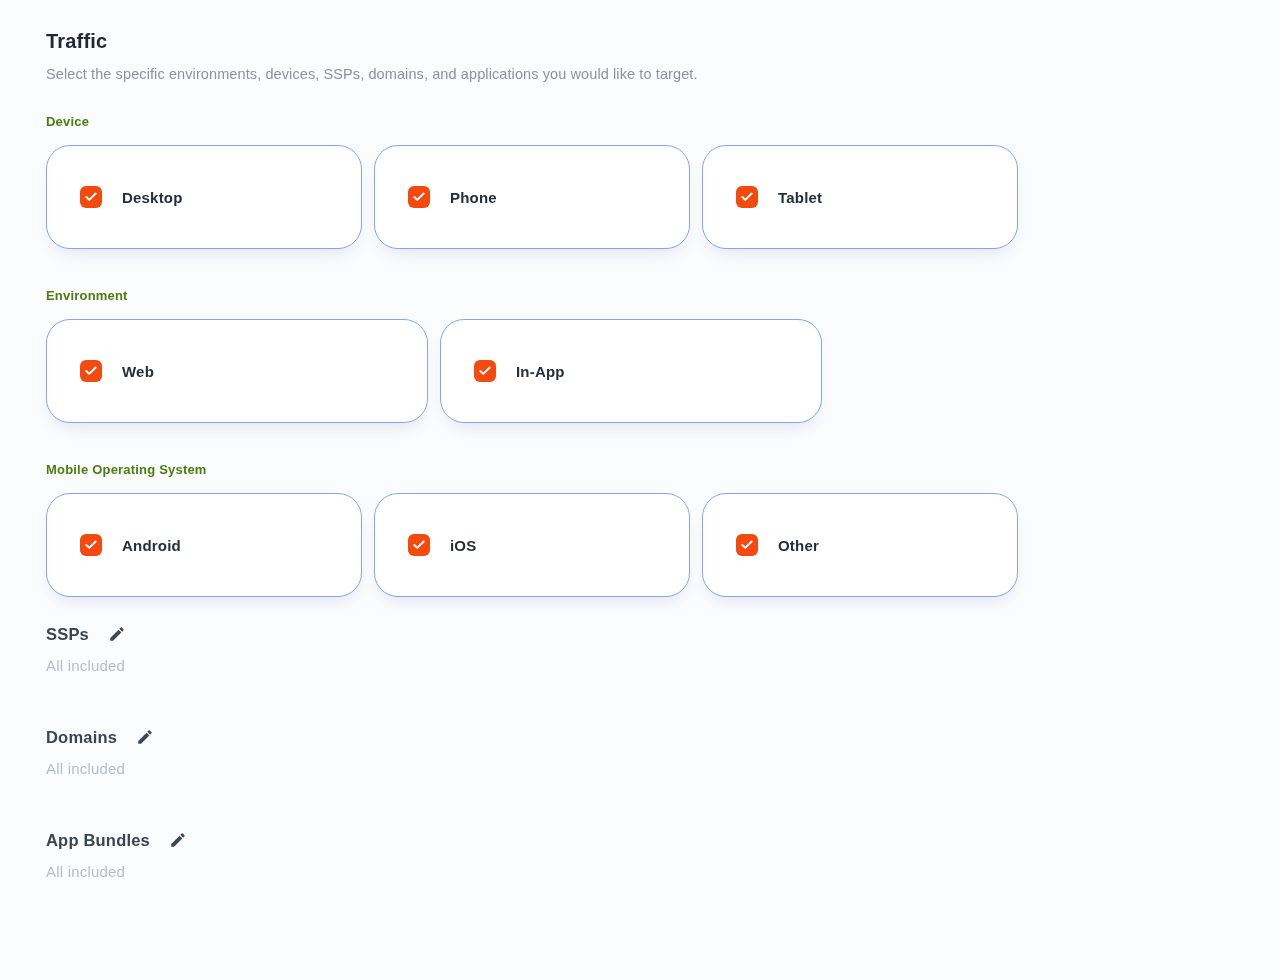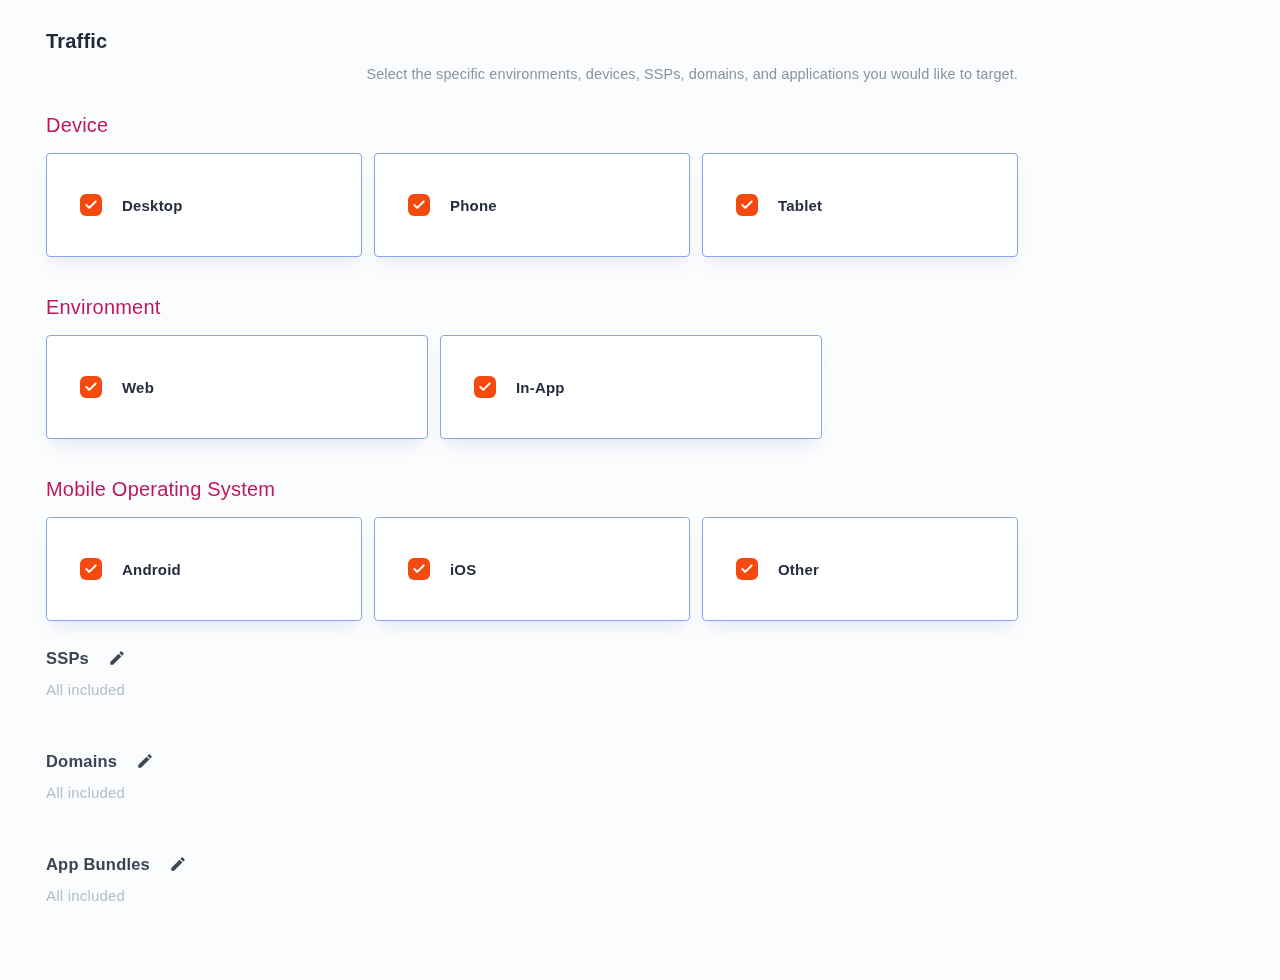"Select the specific environments," .page-subtitle { text-align: right -> none }
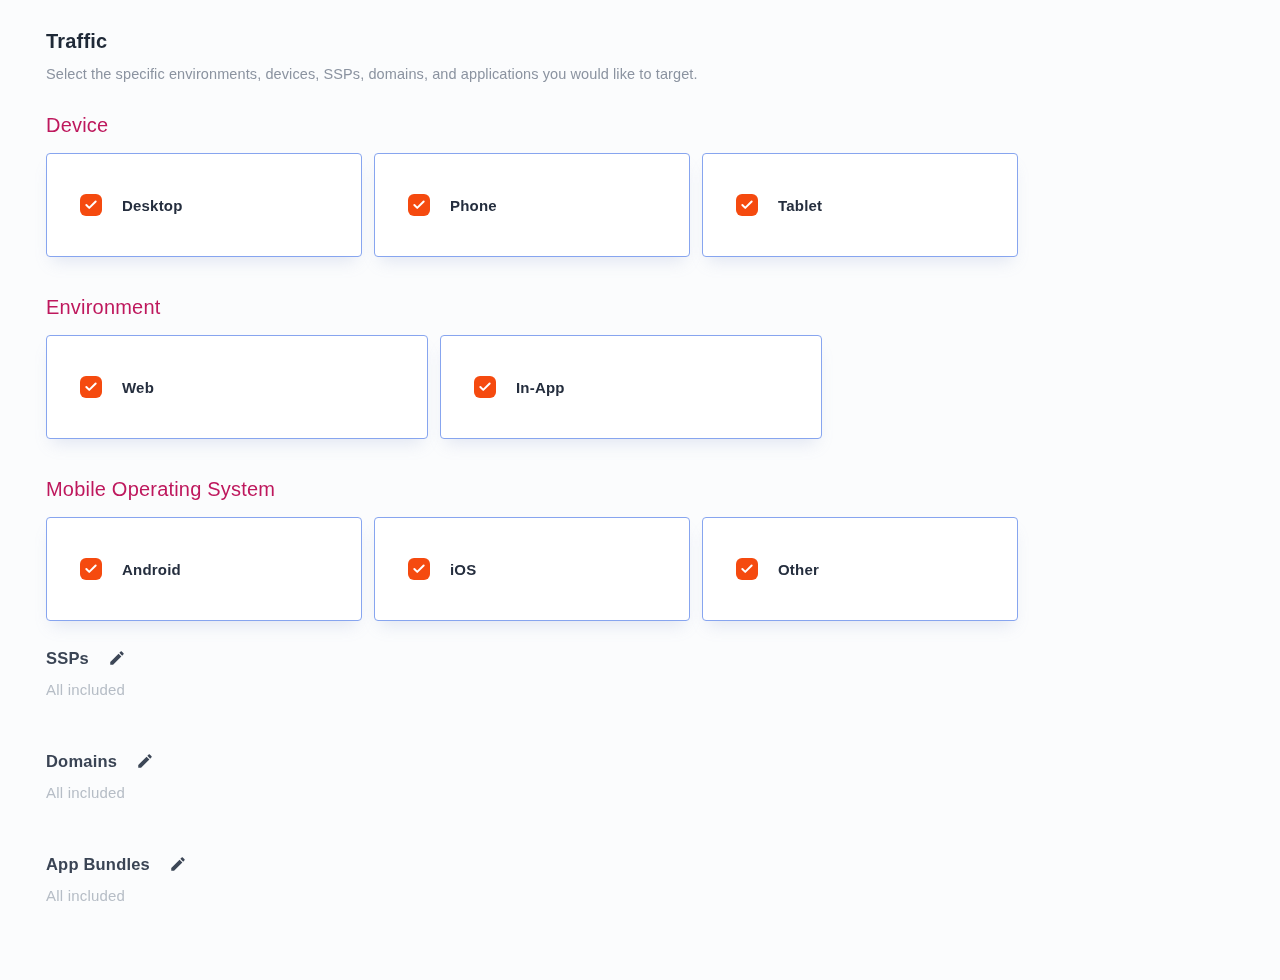"Device" .group-label { color: #be185d -> #4d7c0f; font-size: 20px -> 13px; font-weight: 400 -> 700 }
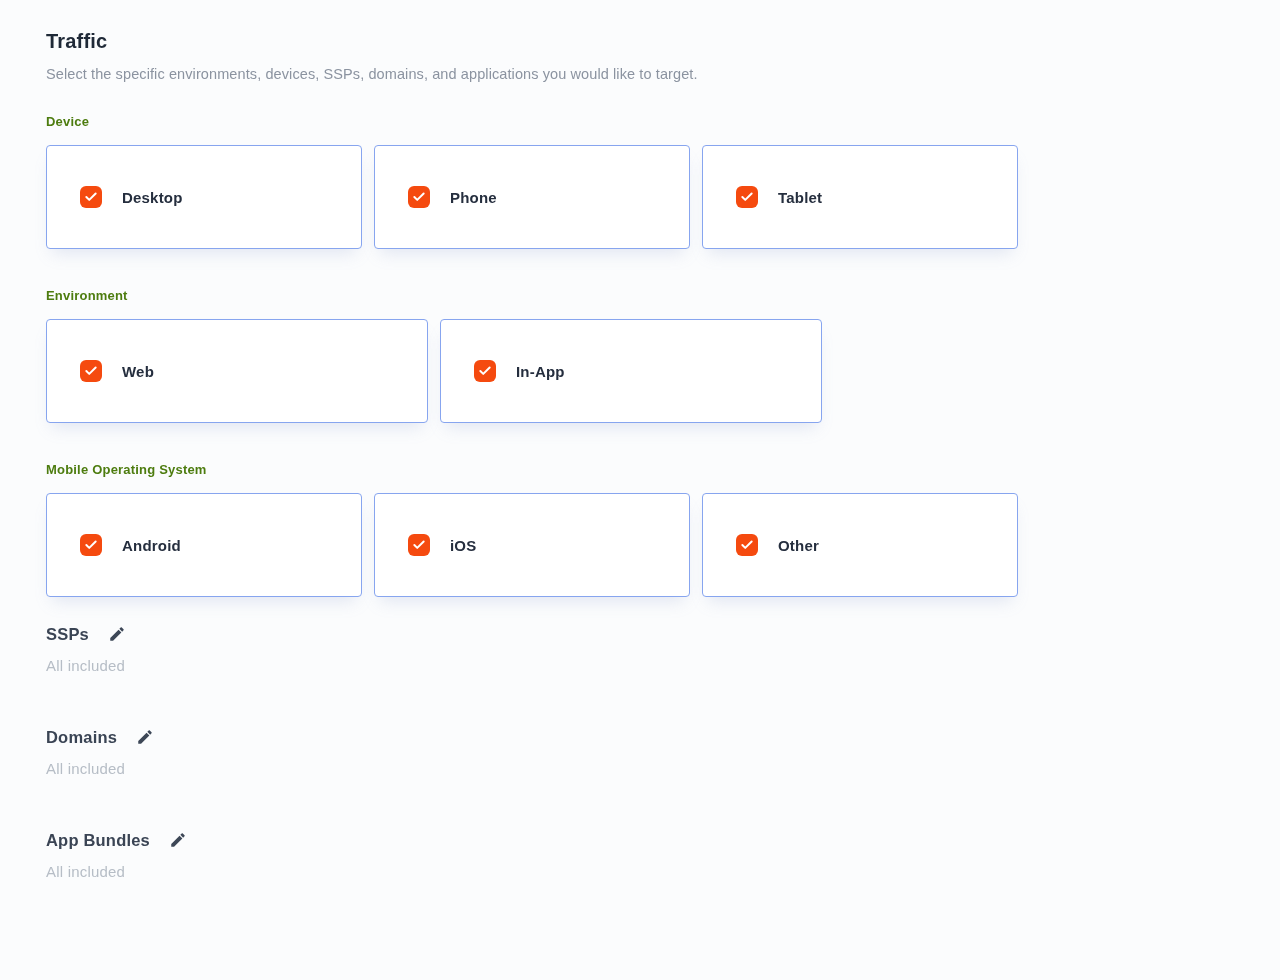"Desktop" .option-card { border-radius: 4px -> 24px }
